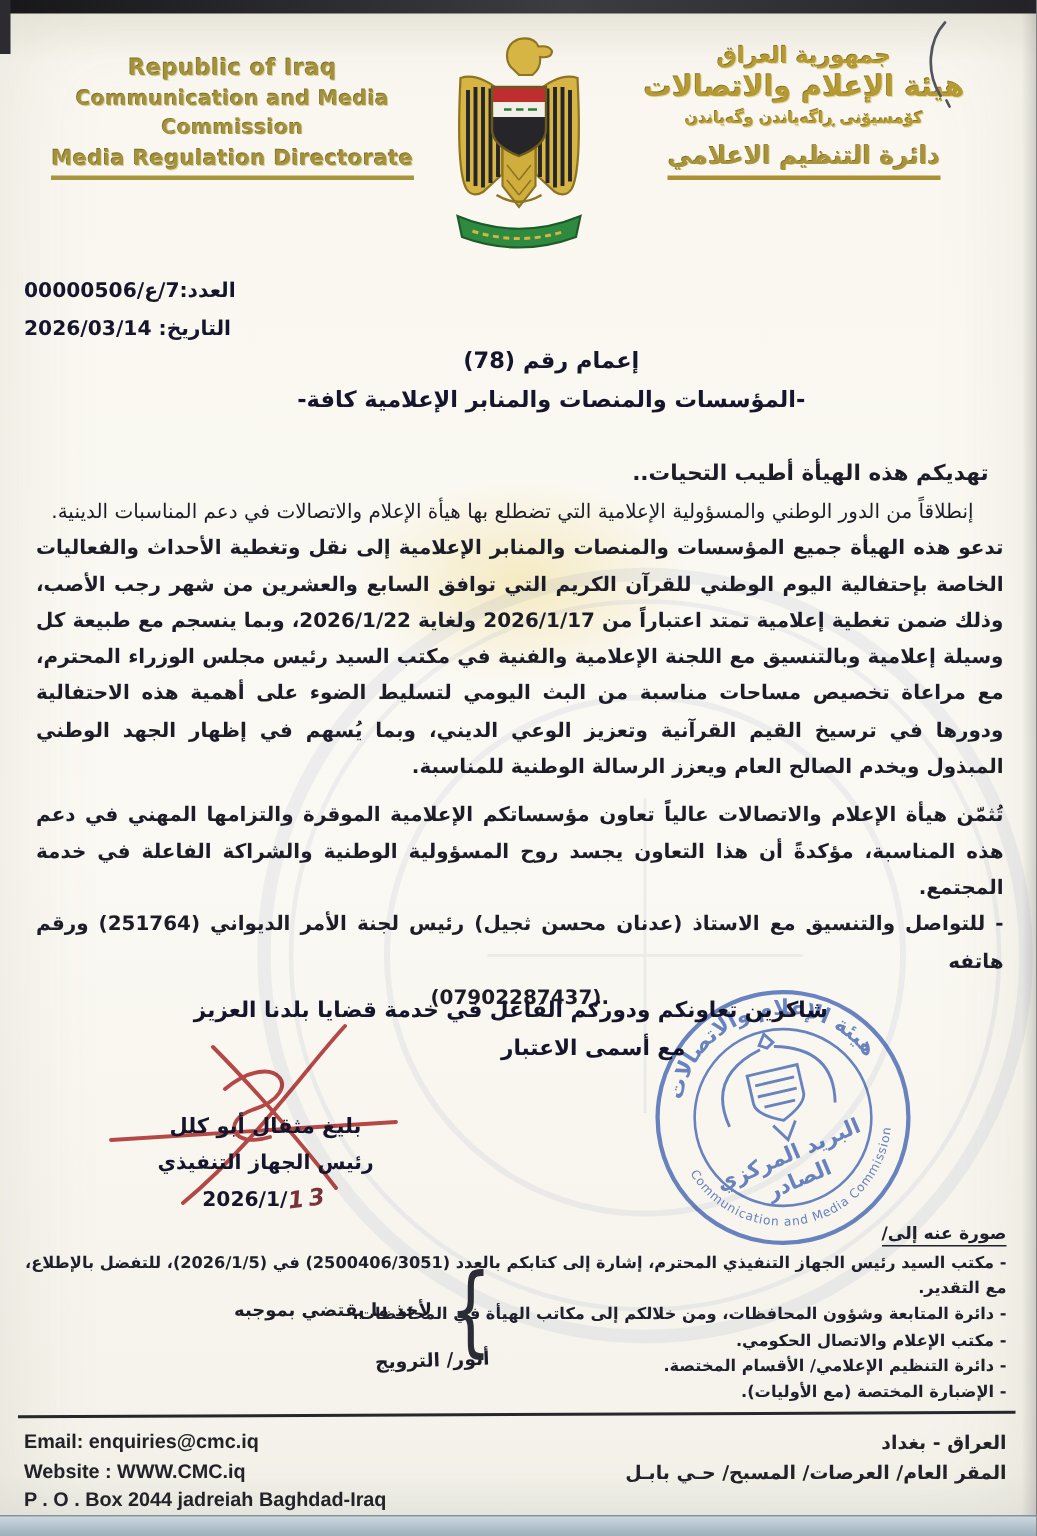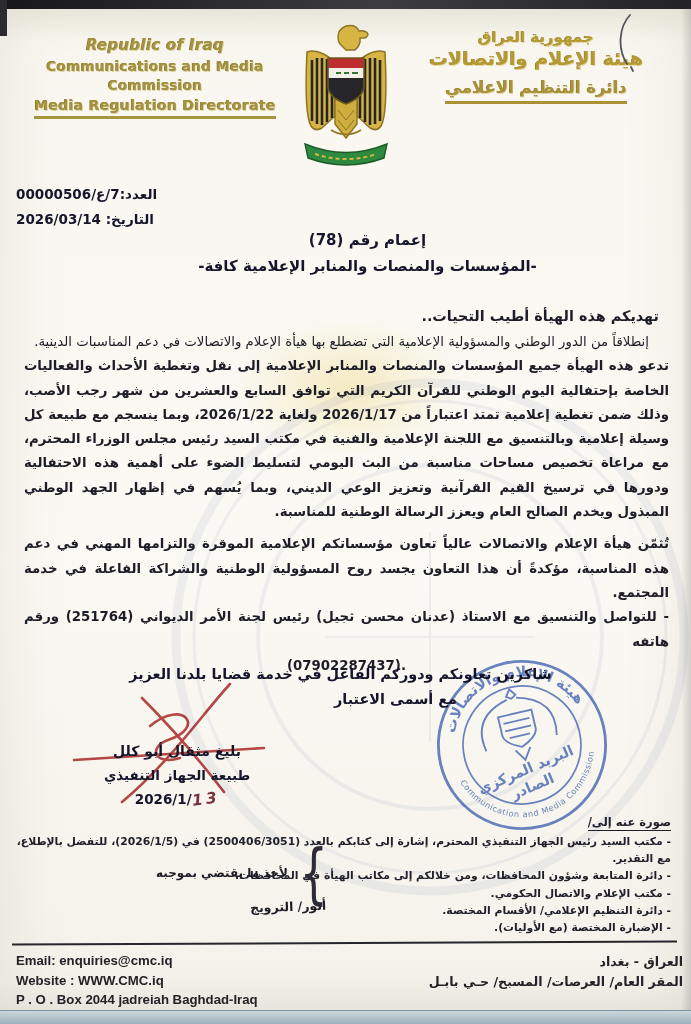"Republic of Iraq" .hdr-en .l1 { font-style: italic -> none }
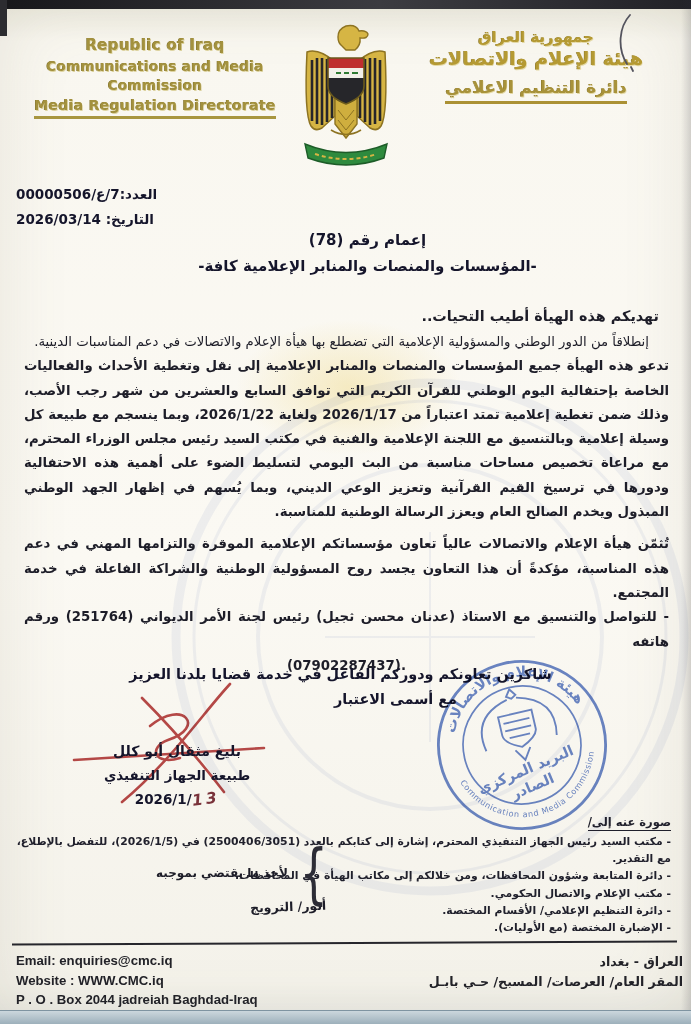"Communications and Media" div.l2 { text: Communications -> Communication }
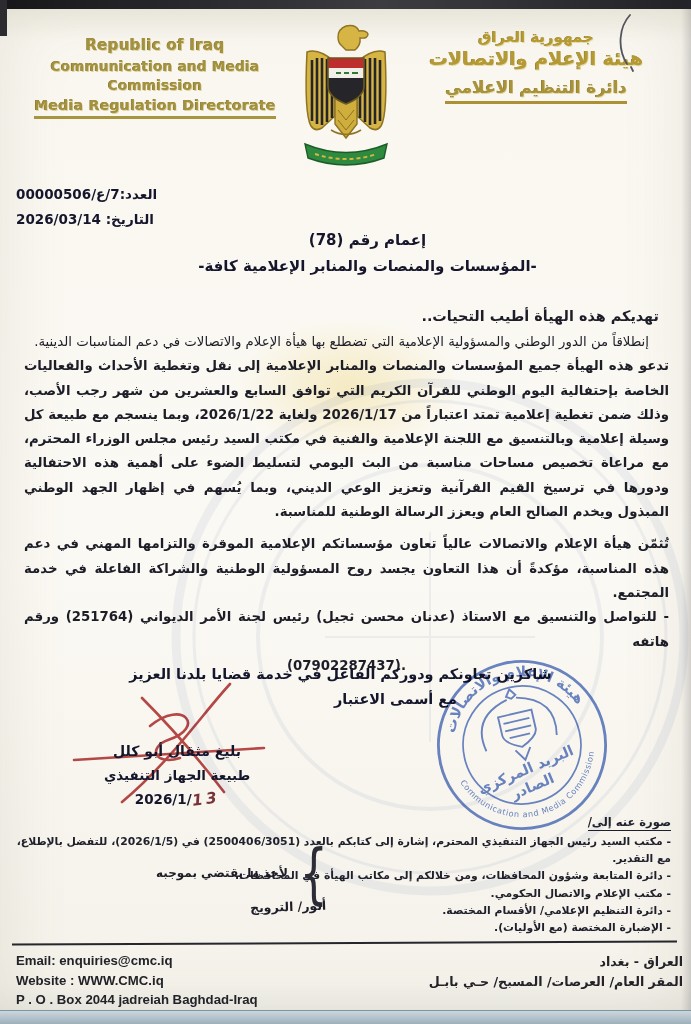"كۆمسيۆنى ڕاگەياندن وگەياندن" div.l3 { html: none -> <div>كۆمسيۆنى ڕاگەياندن وگەياندن</div> }
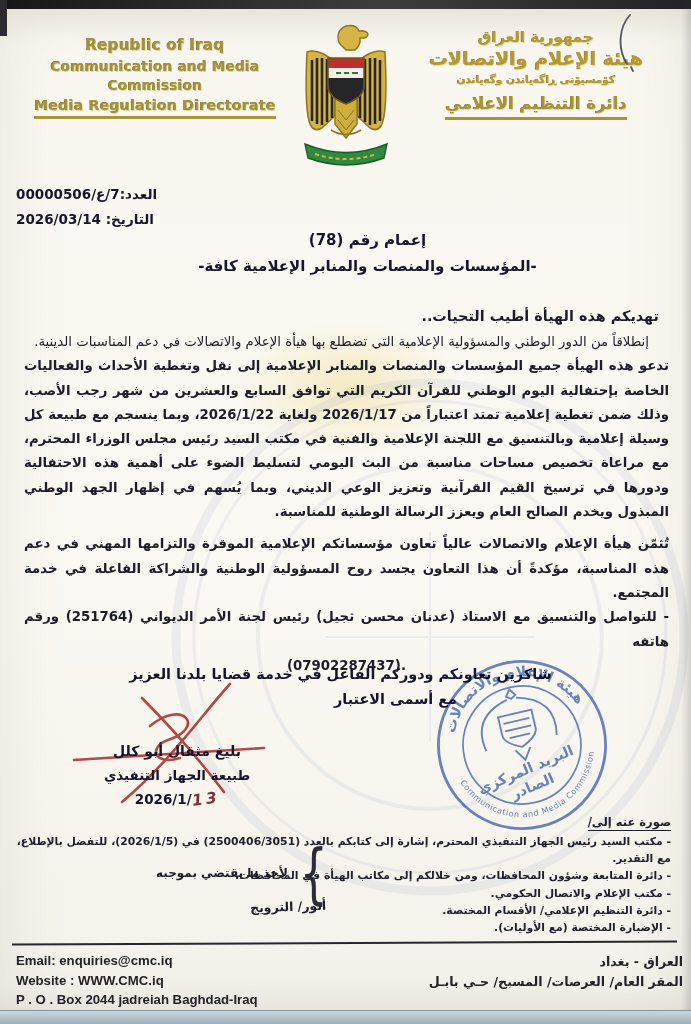"طبيعة الجهاز التنفيذي" div.sig-title { text: طبيعة -> رئيس }
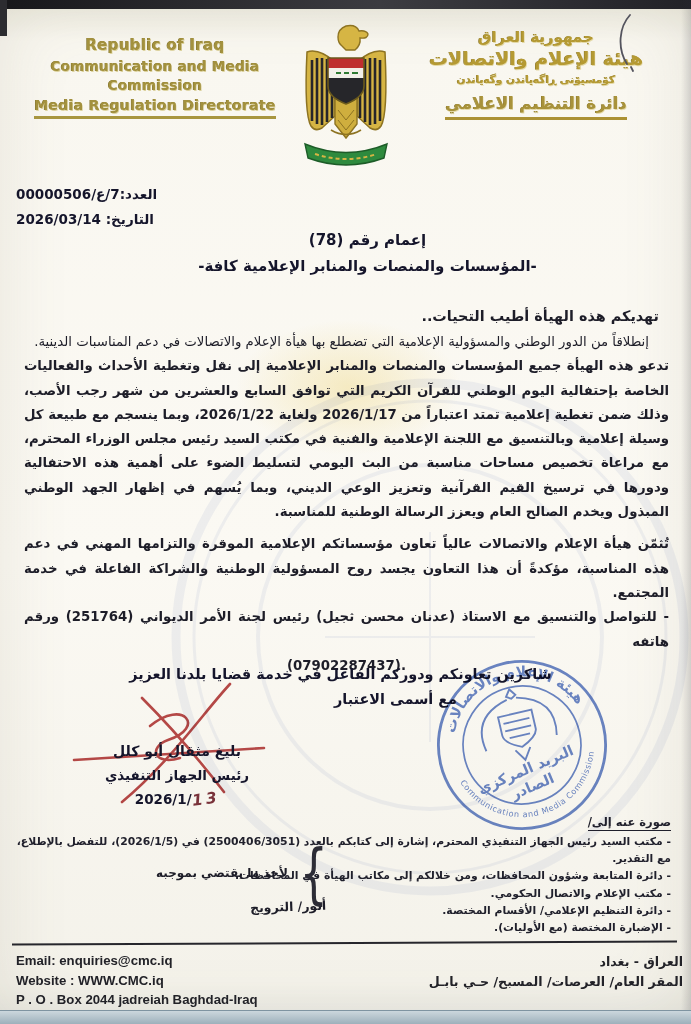"العراق - بغداد" .foot-ar { right: 8px -> 20px }
